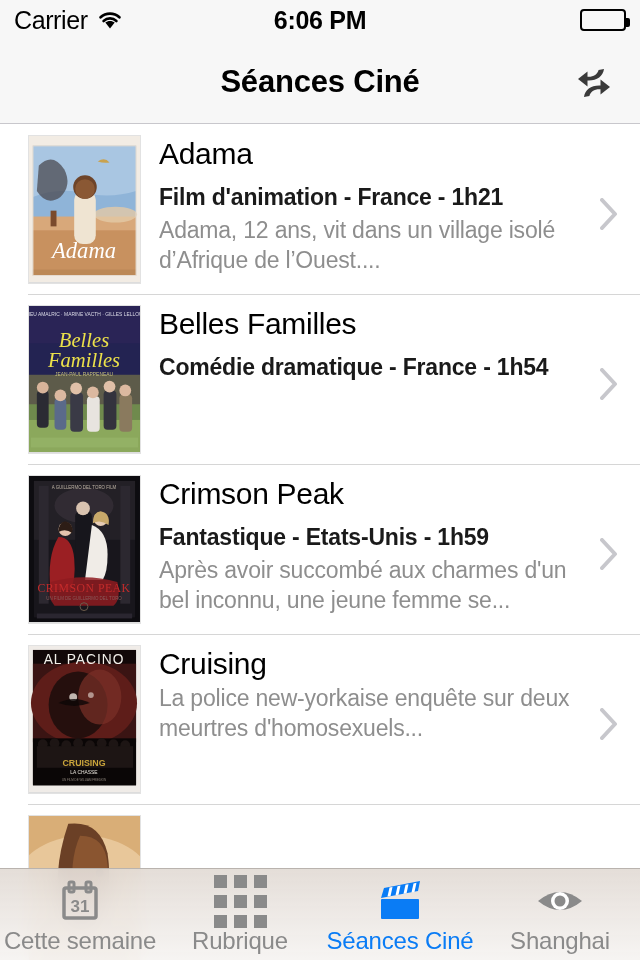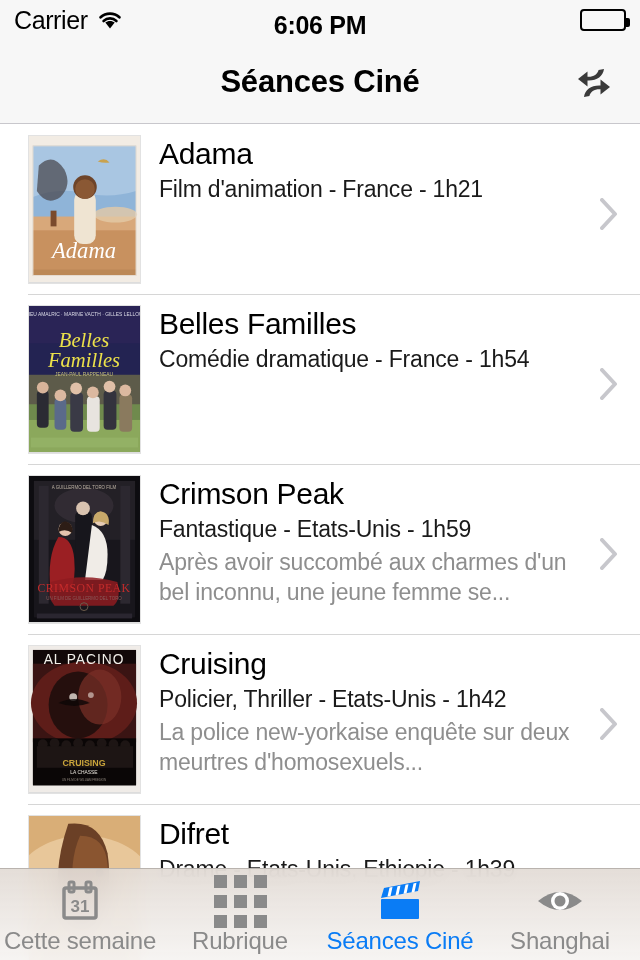"6:06 PM" .sb-center { align-items: flex-end -> center }
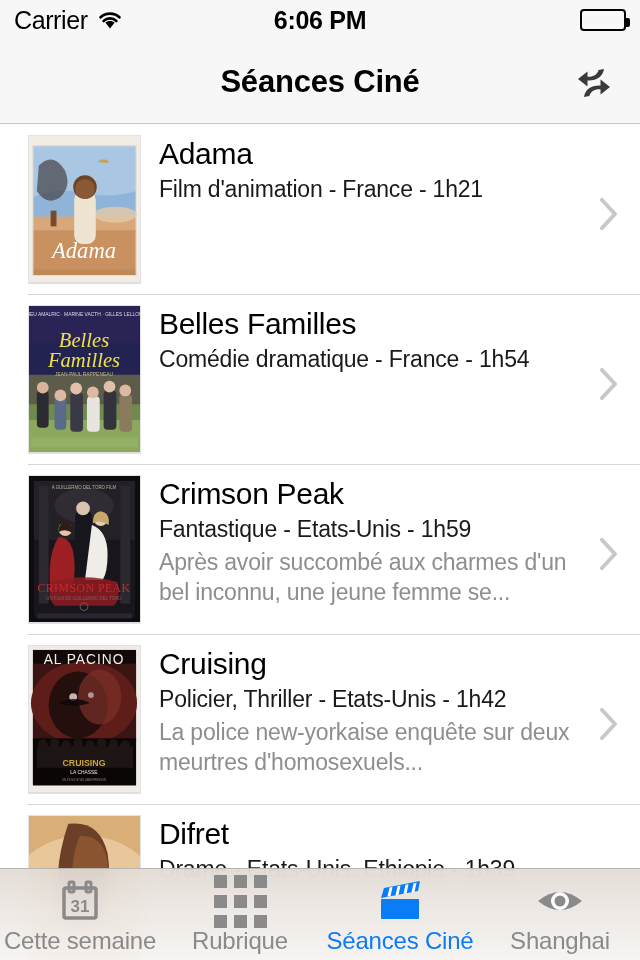"Film d'animation - France -" .movie-meta { font-weight: none -> bold; margin-top: 4px -> 12px }
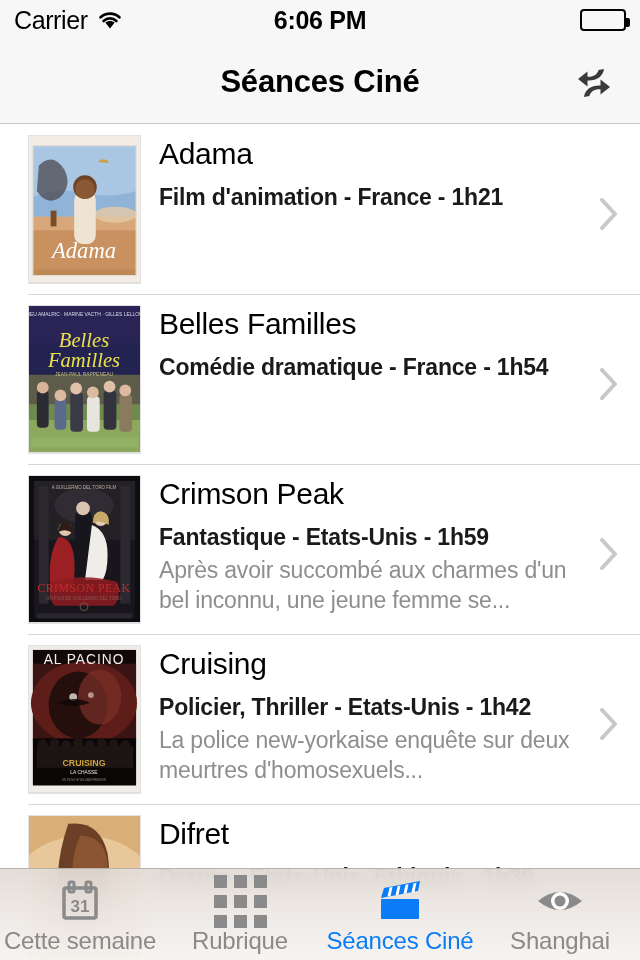"Adama, 12 ans, vit dans" div.movie-desc { html: none -> <div>Adama, 12 ans, vit dans un village isolé d’Afrique de l’Ouest....</div> }
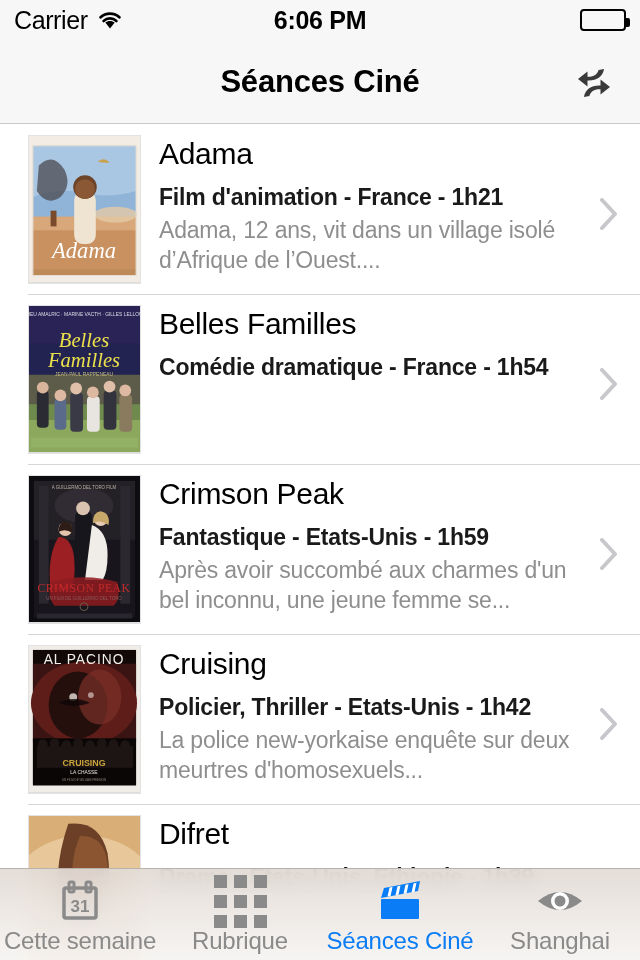"Policier, Thriller - Etats-Unis -" div.movie-meta { html: <div>Policier, Thriller - Etats-Unis - 1h42</div> -> none }
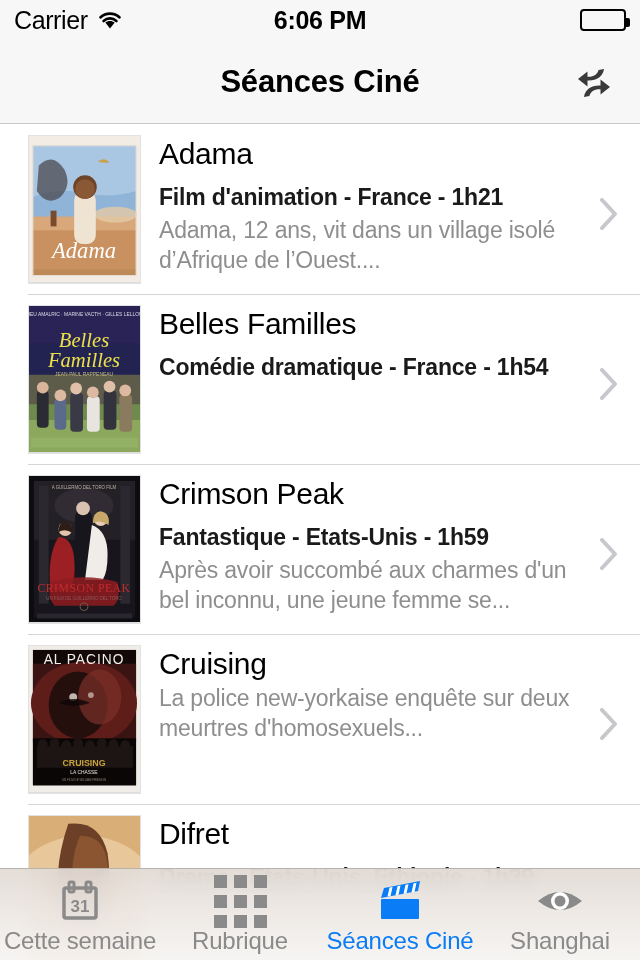"Difret" div.row-body { html: <div> <div>Difret</div> <div>Drame - Etats-Unis, Ethiopie - 1h39</div> <div></div> </div> -> none }
